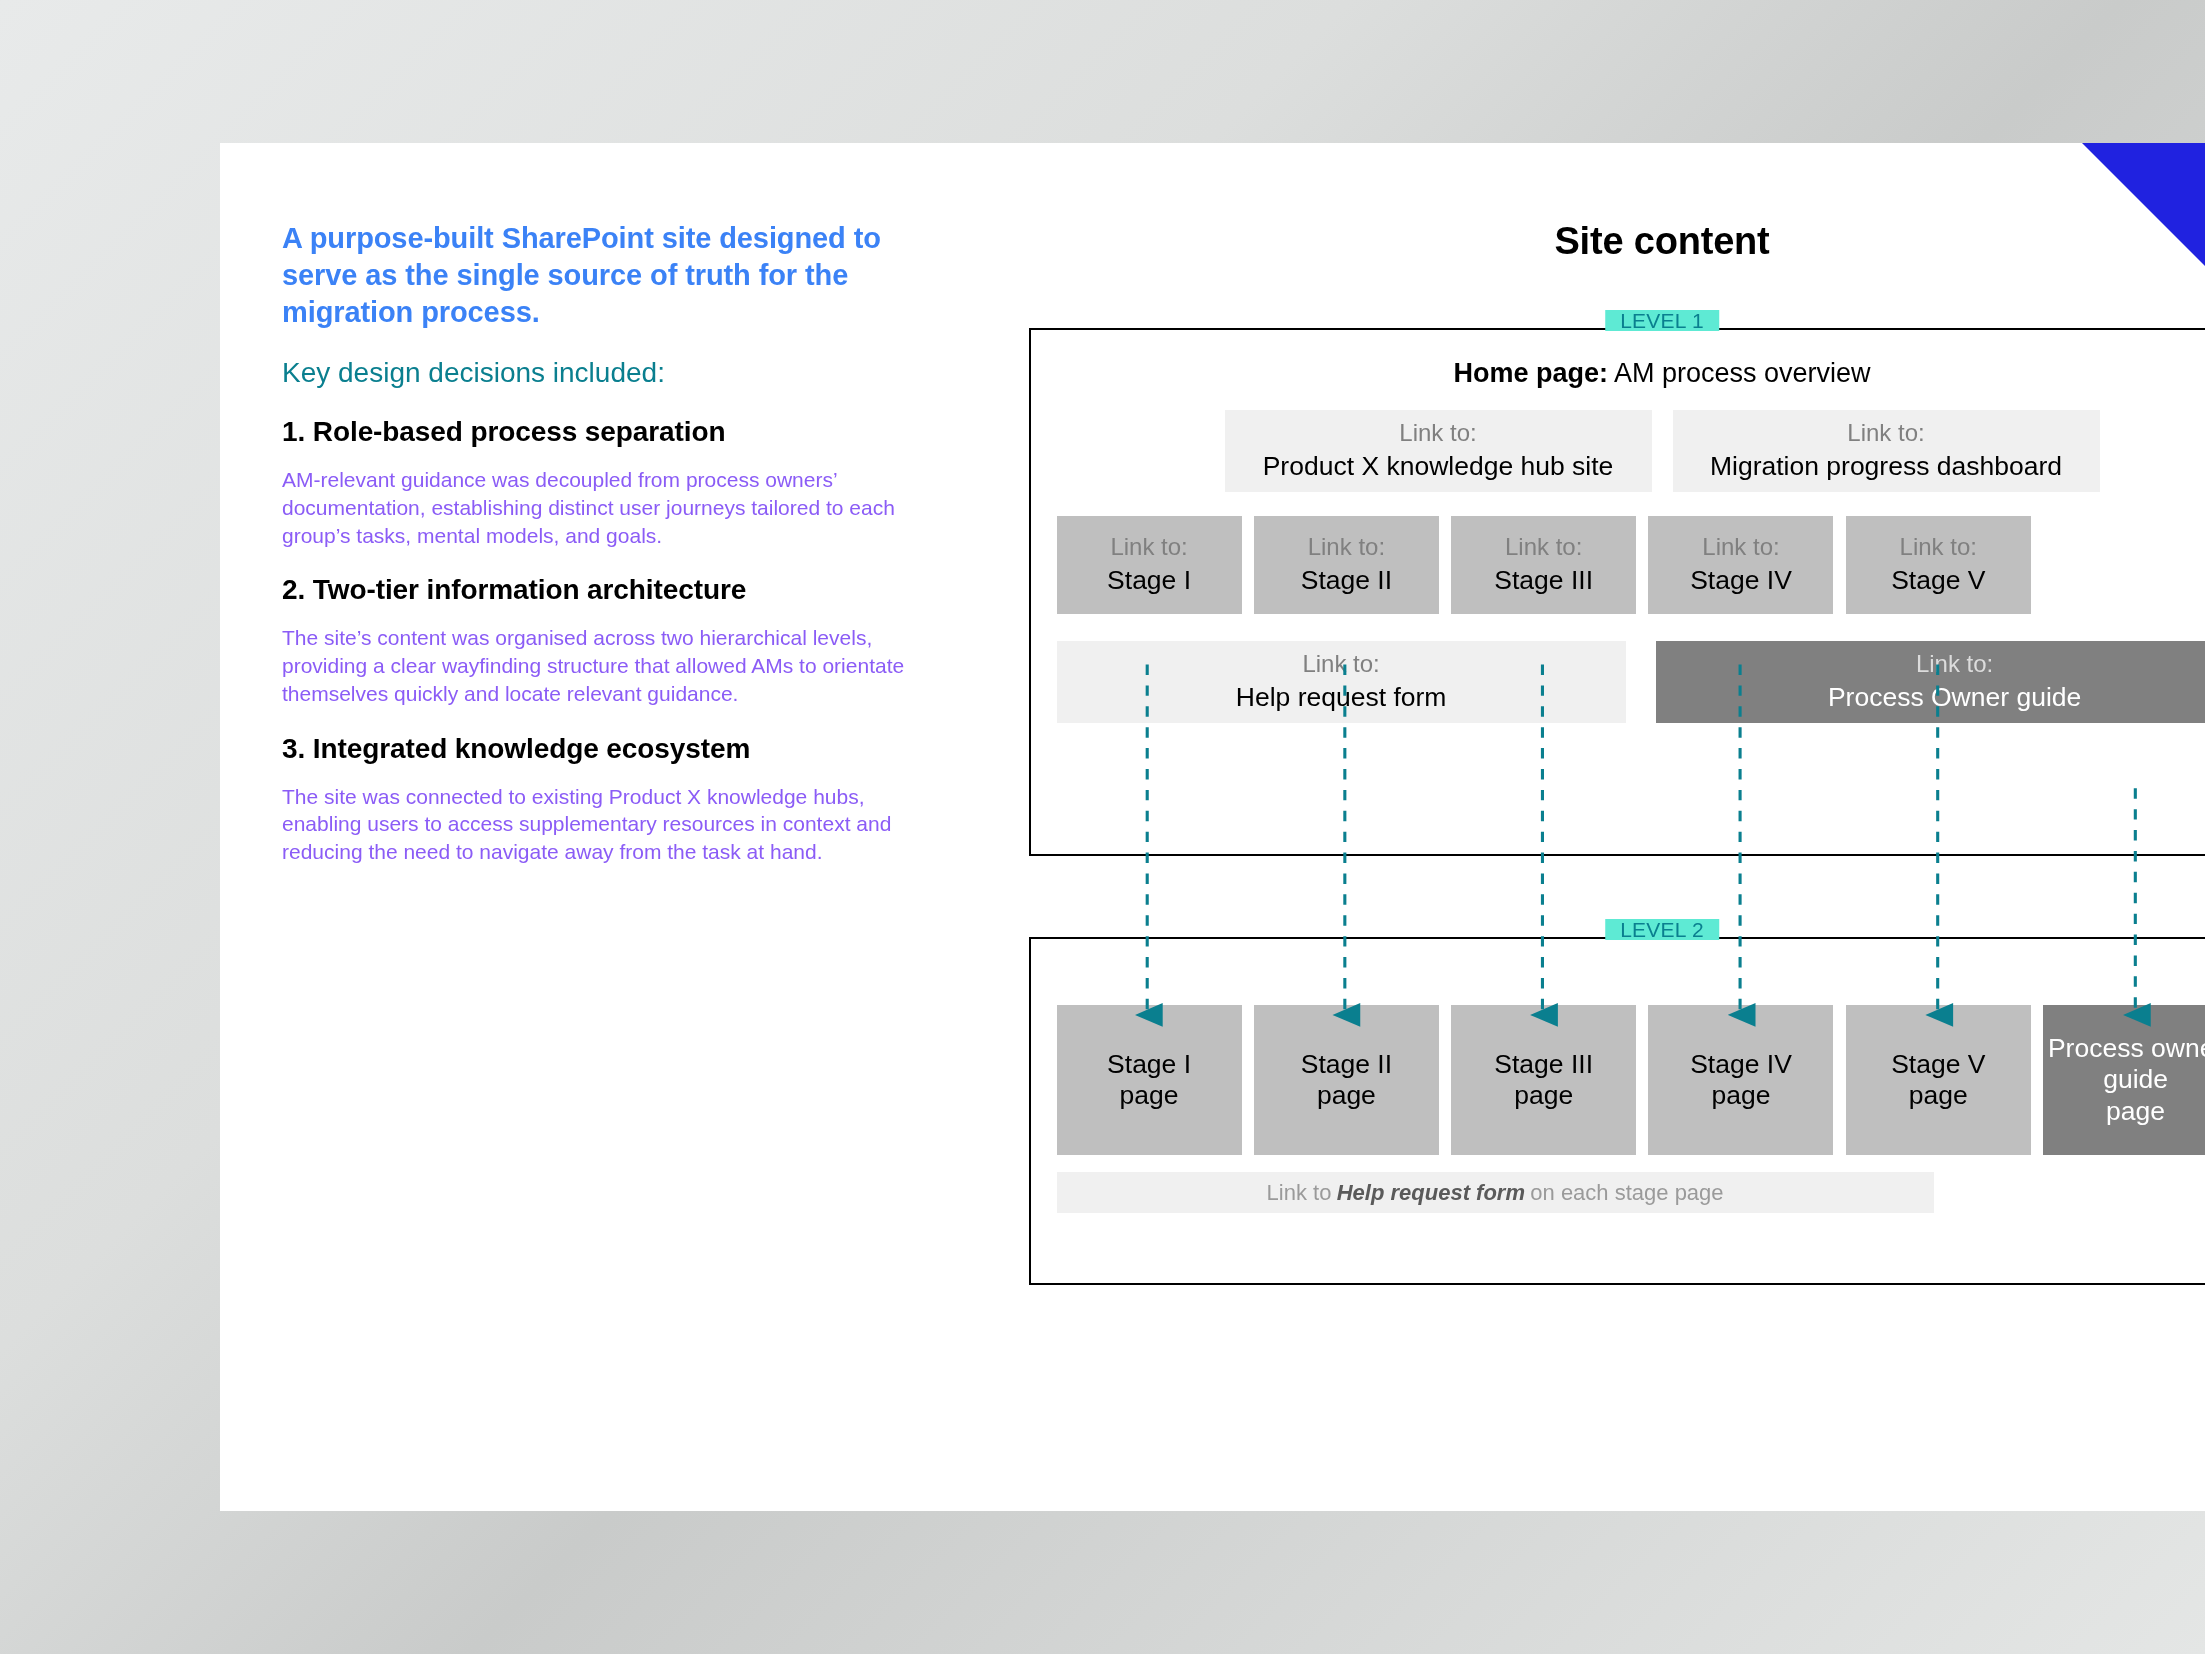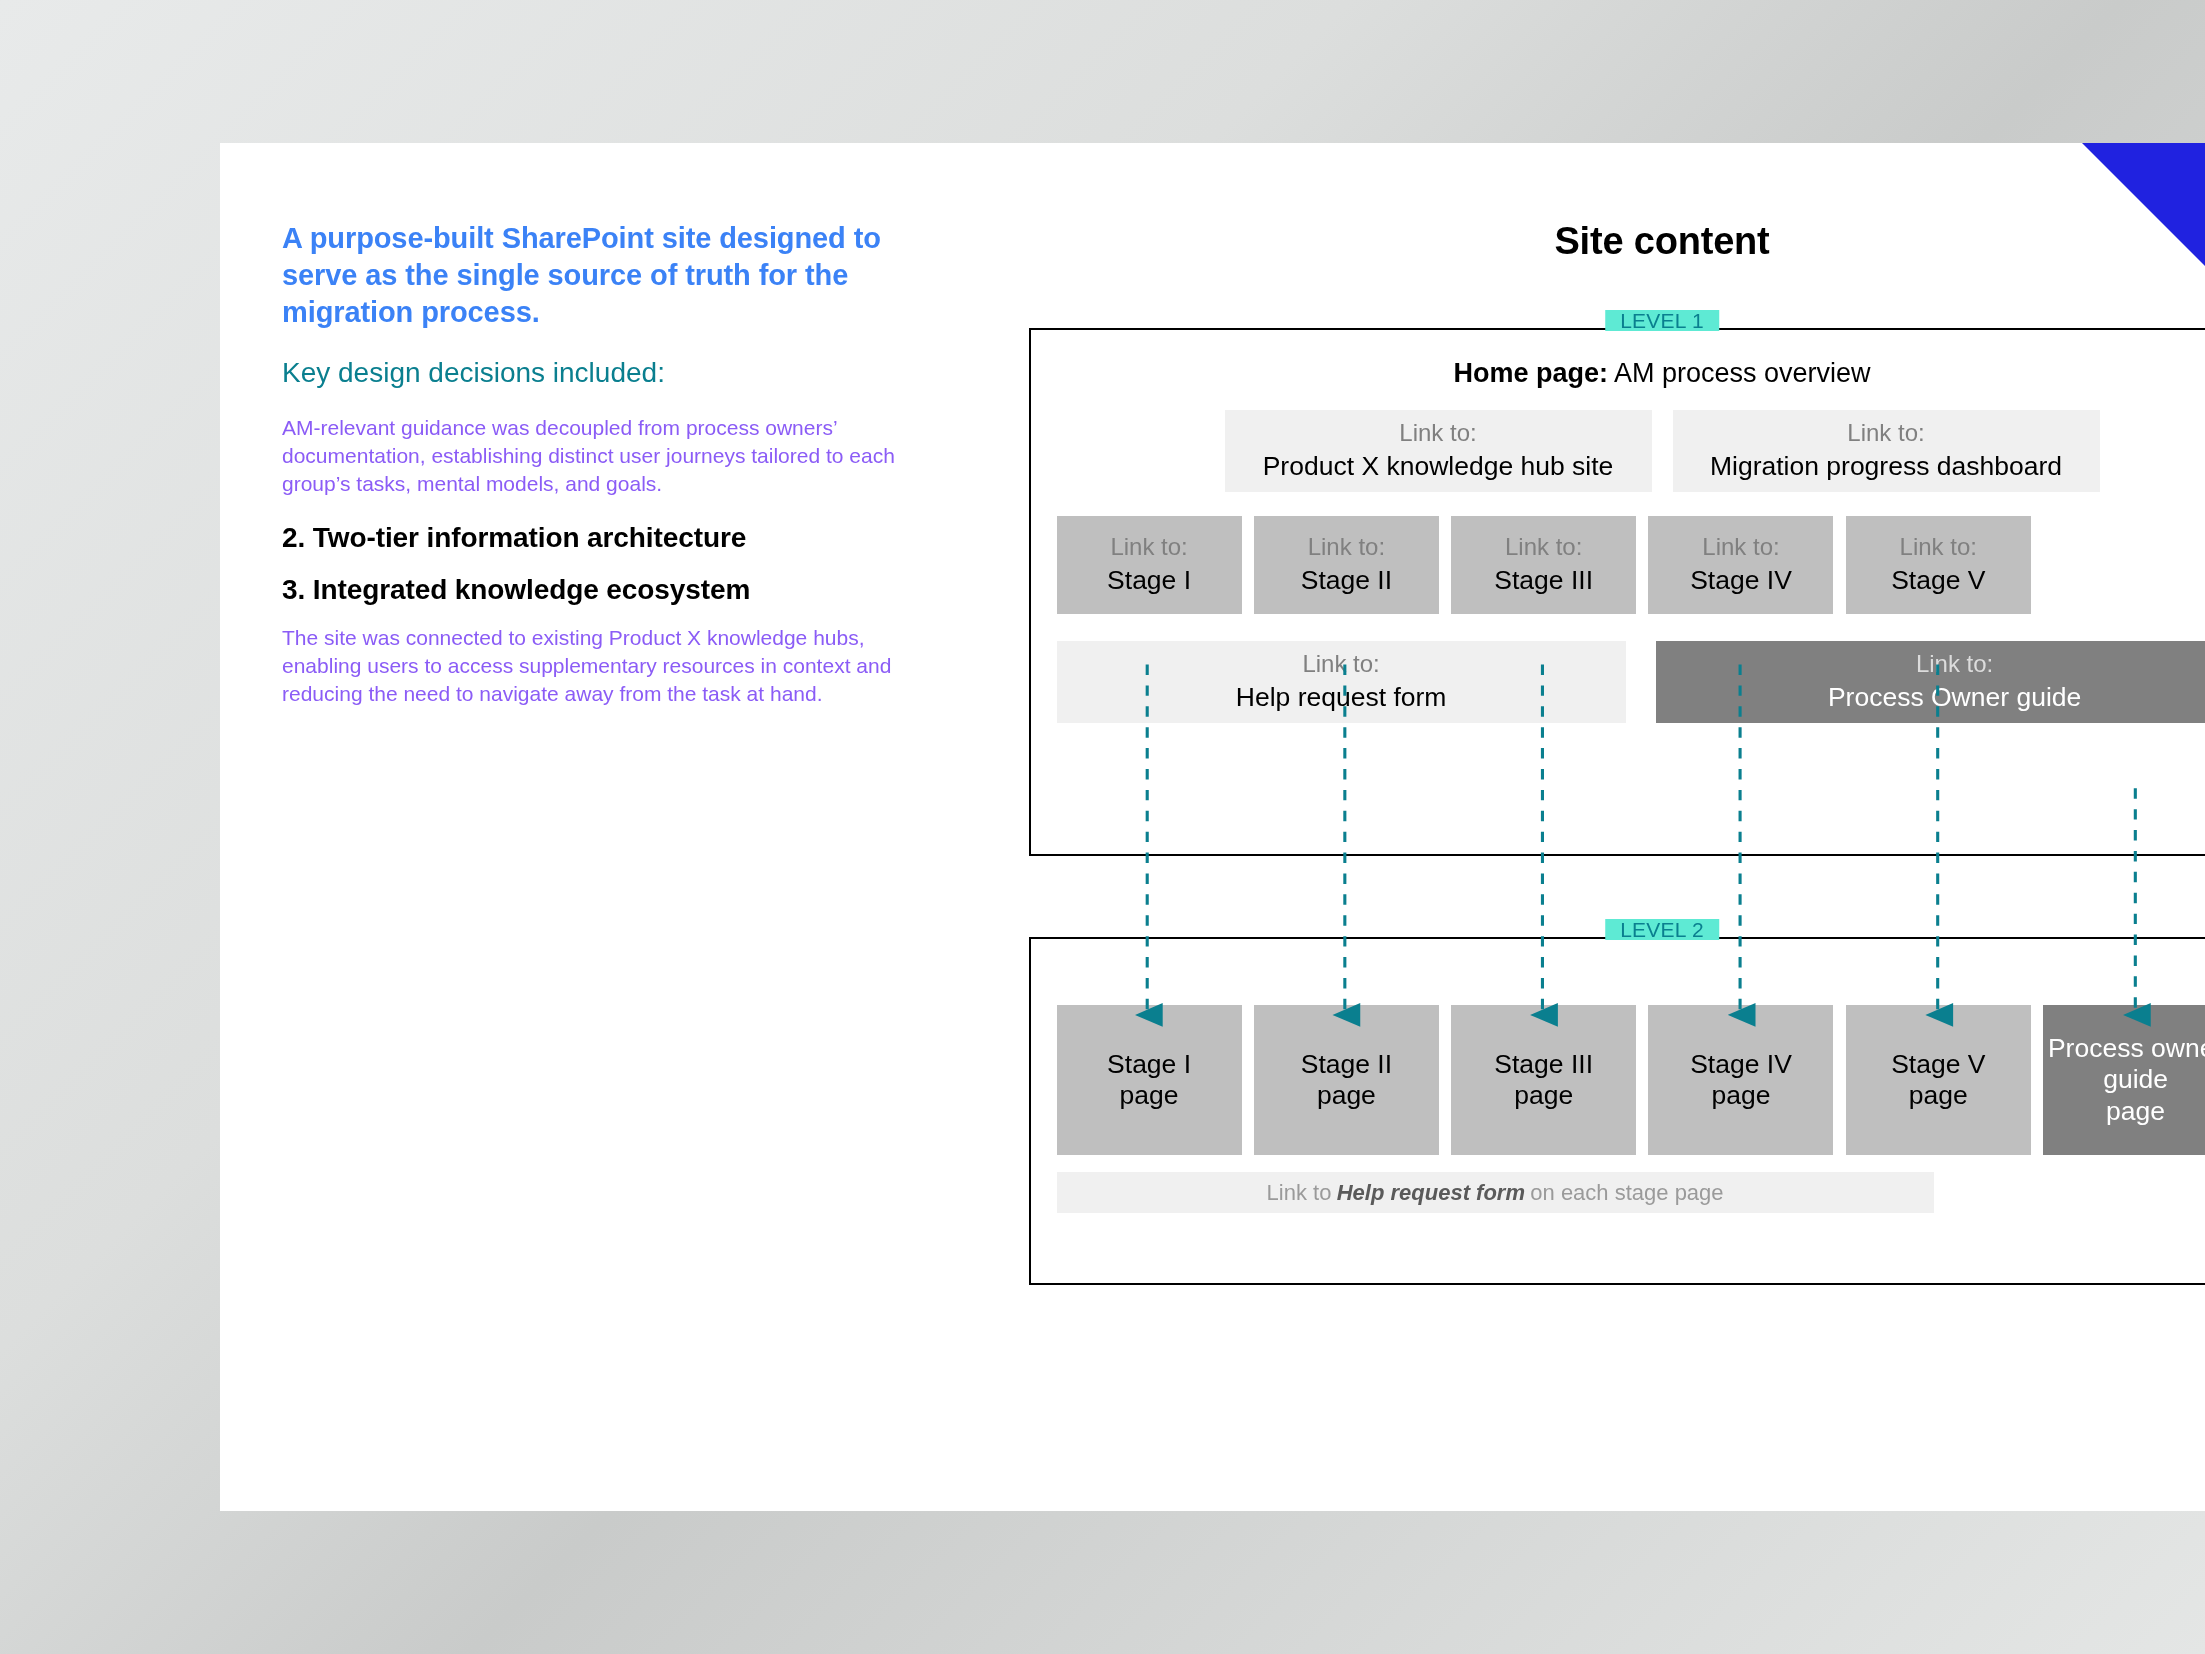"1. Role-based process separation" div.item-title { html: none -> <div>1. Role-based process separation</div> }
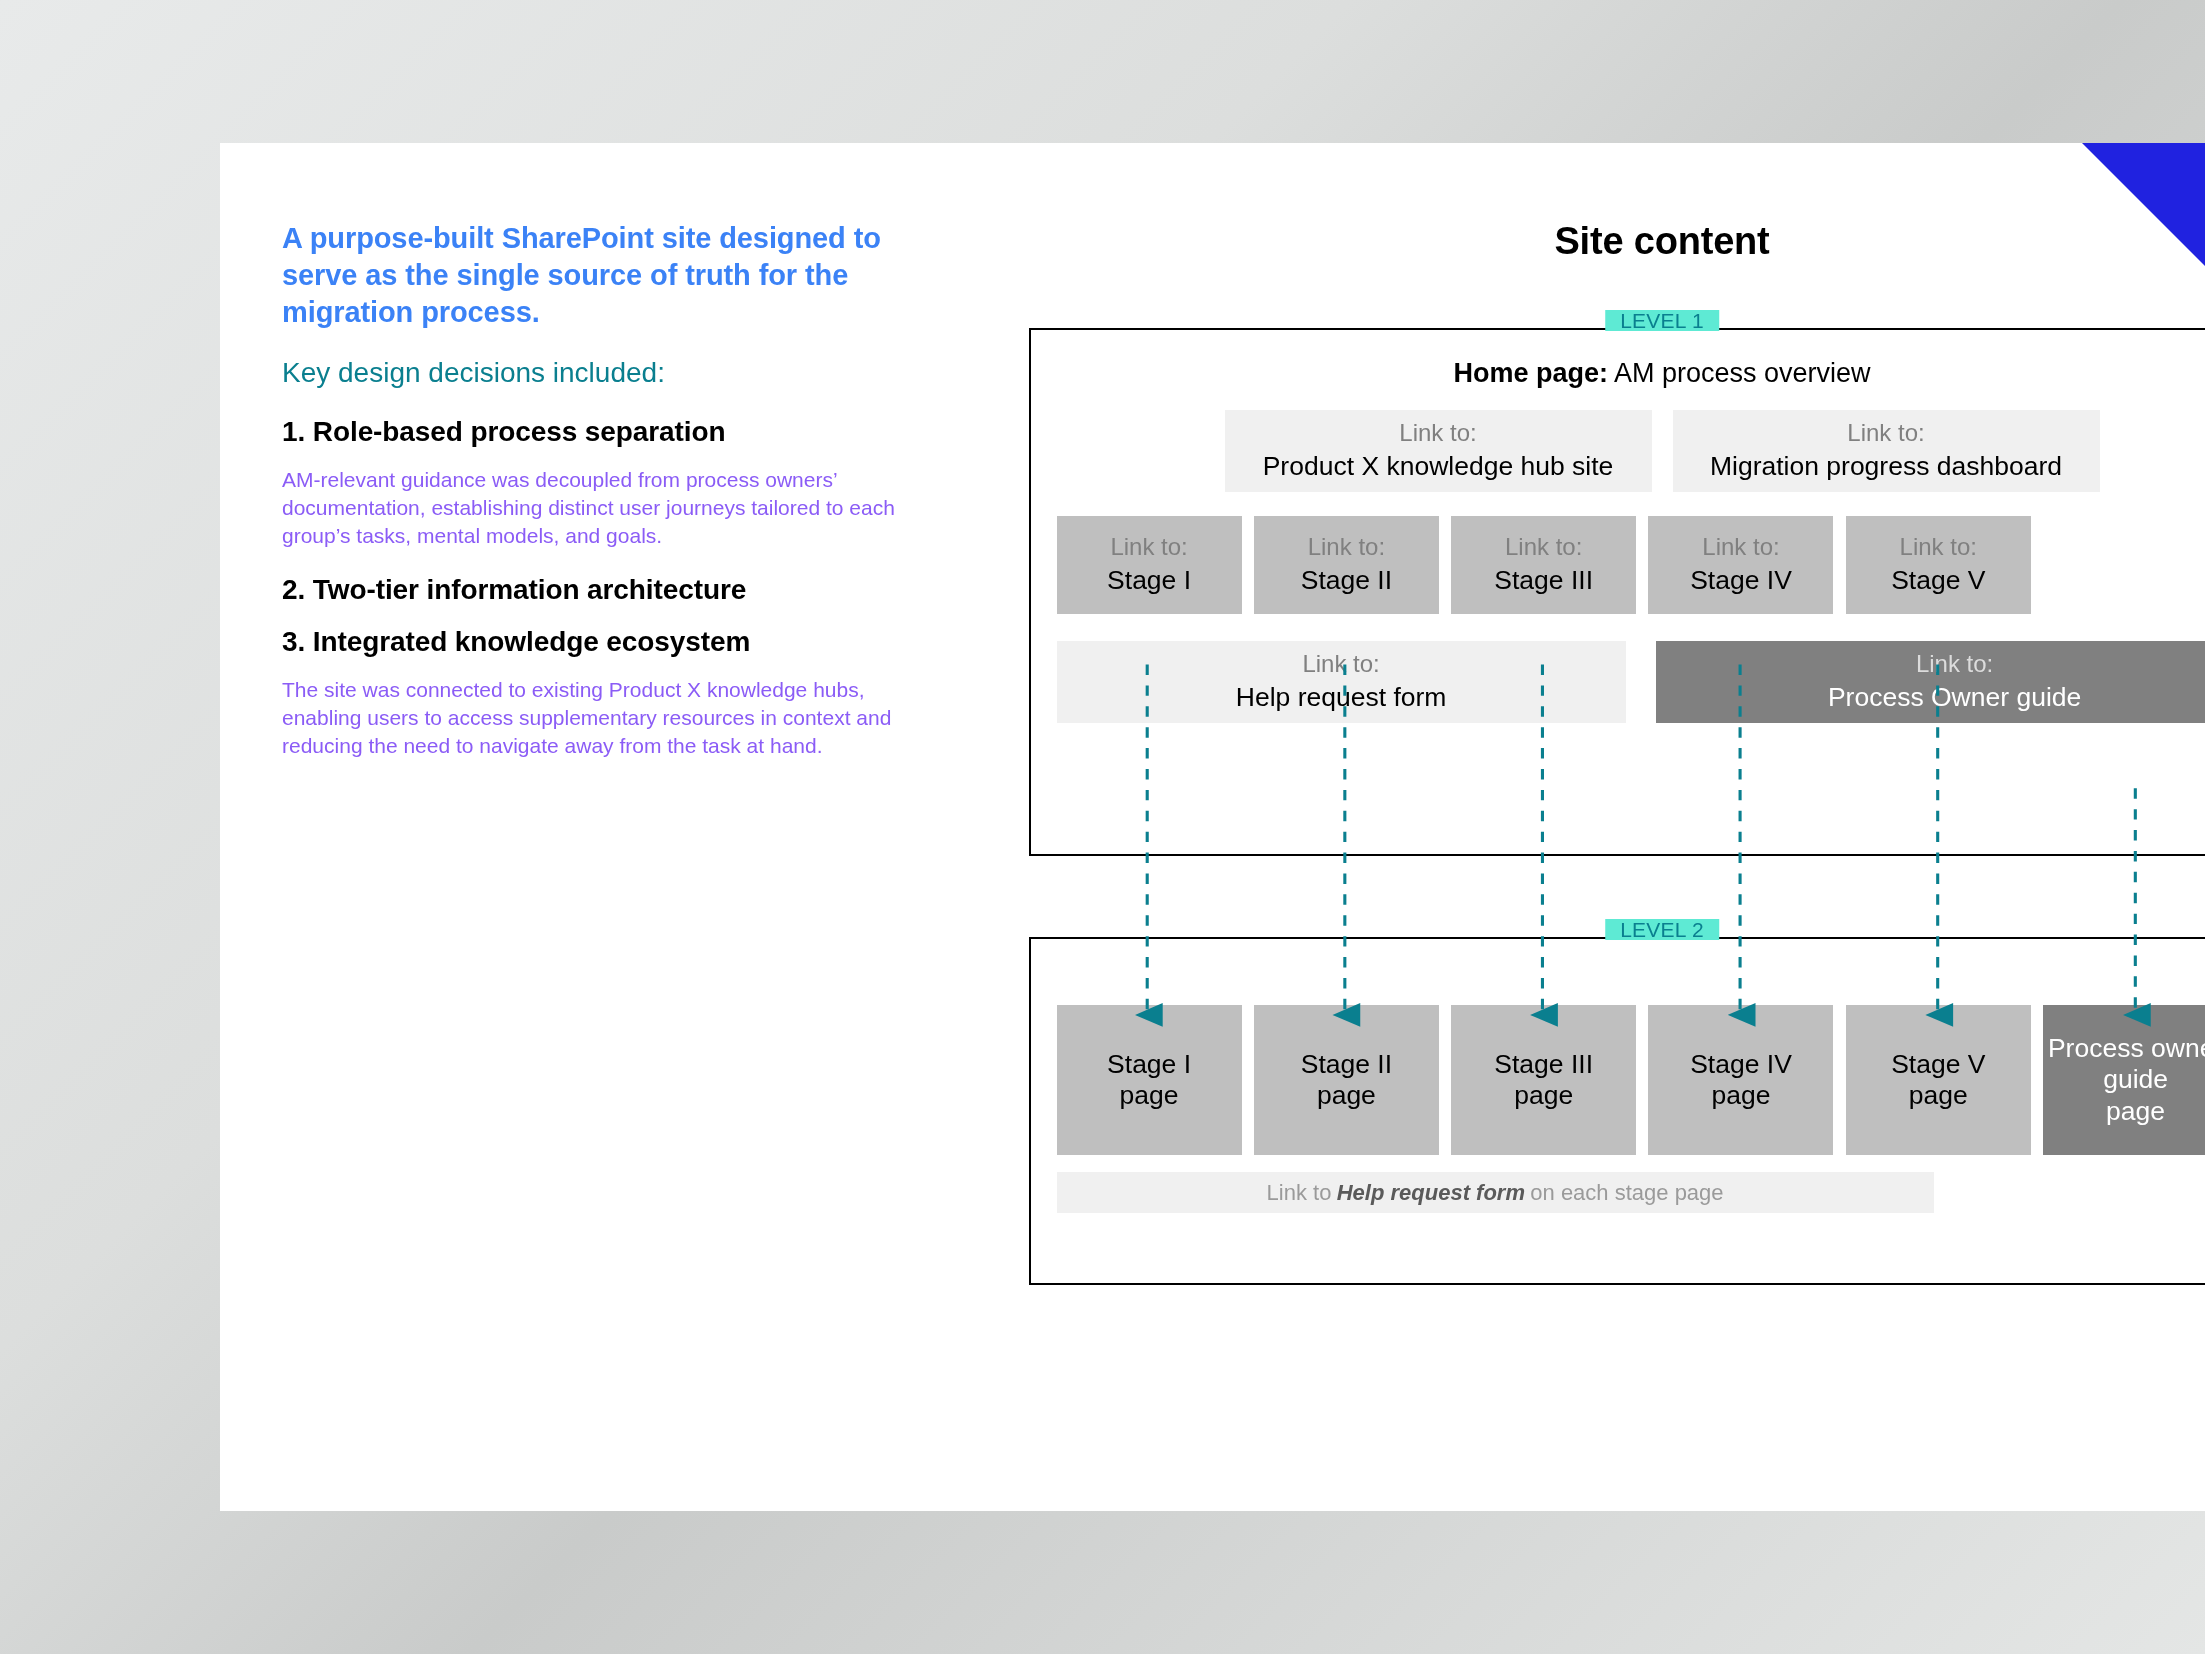"The site’s content was organised" div.item-body { html: none -> <div>The site’s content was organised across two hierarchical levels, providing a clear wayfinding structure that allowed AMs to orientate themselves quickly and locate relevant guidance.</div> }
